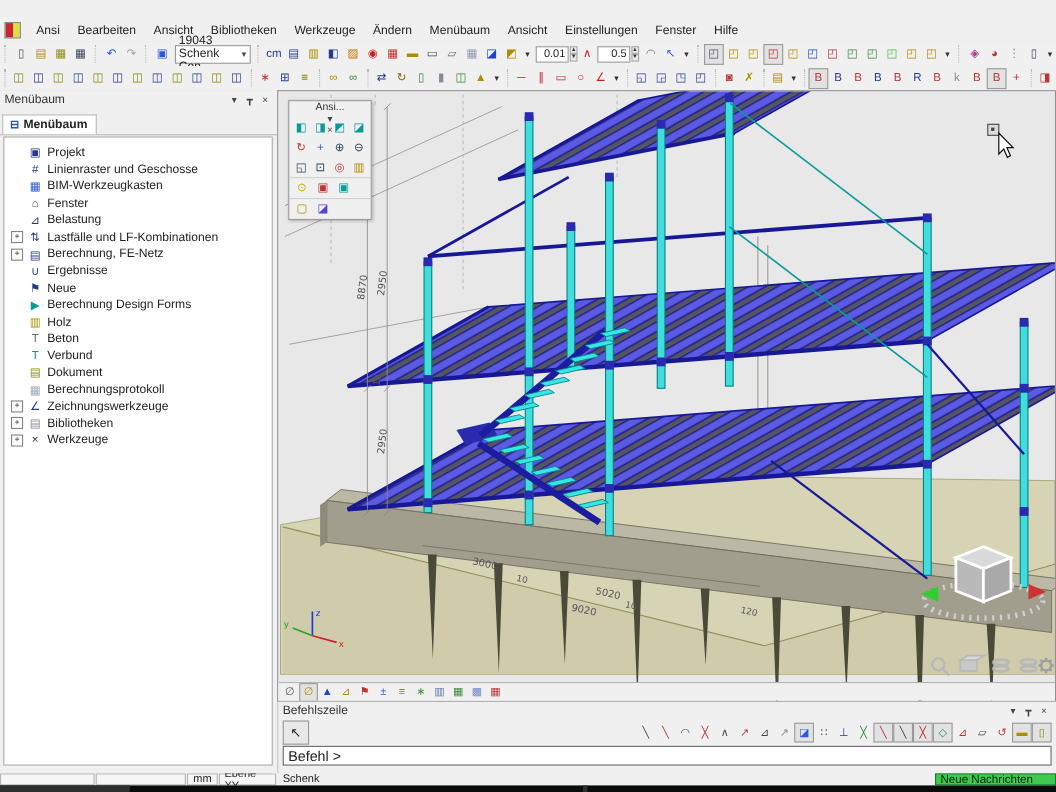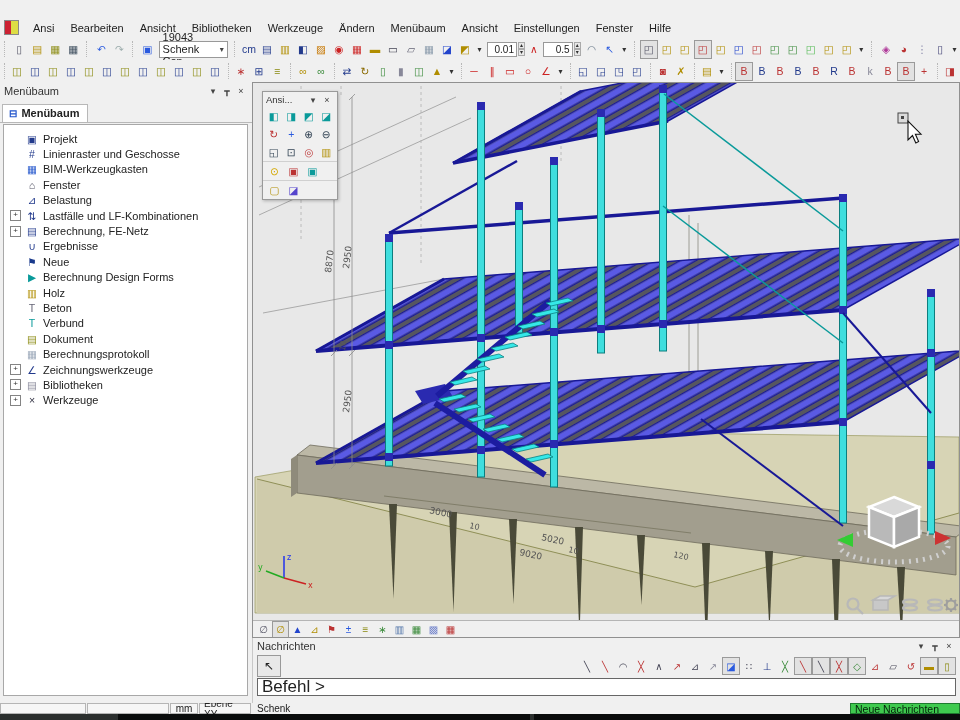"Ansi..." .vpanel .p-head { flex-direction: none -> column }
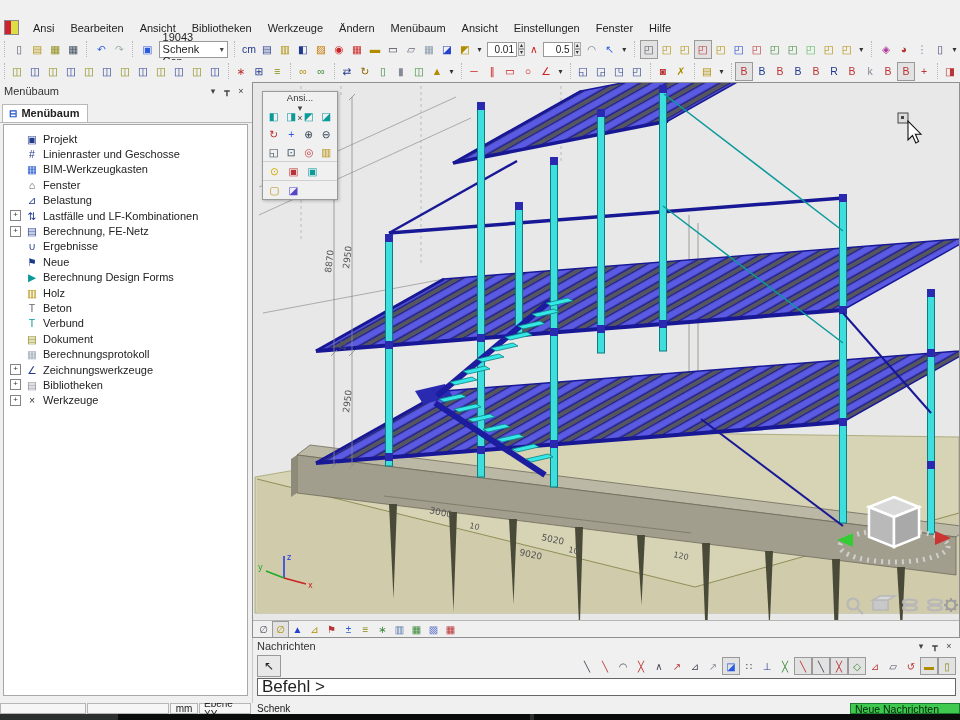"Nachrichten" span { text: Nachrichten -> Befehlszeile }
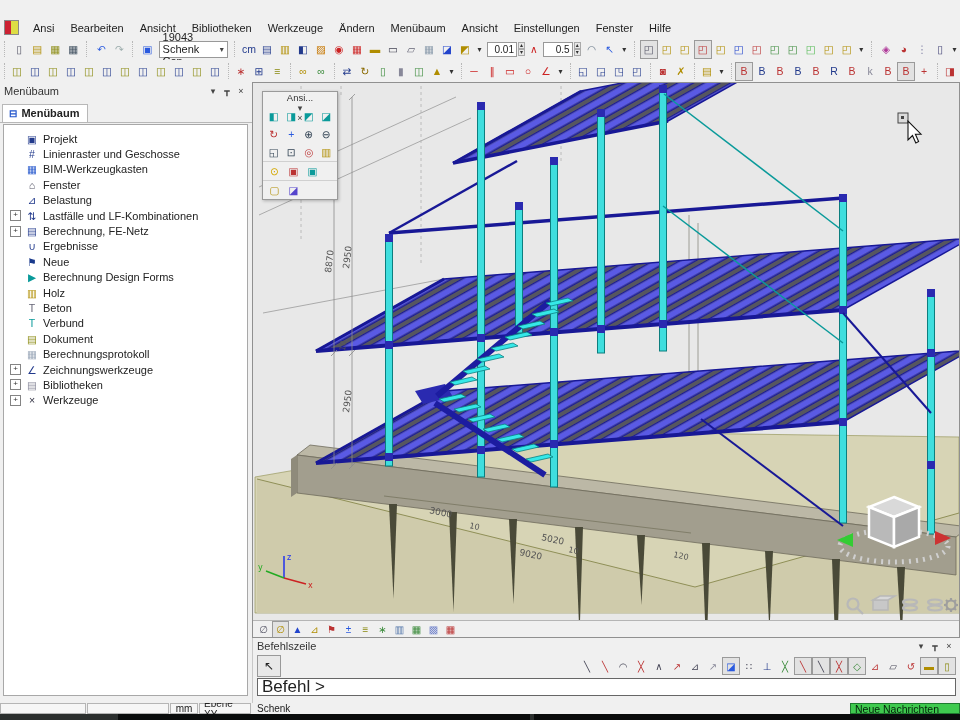"Befehl >" .cmdinput { font-size: 17px -> 13px }
